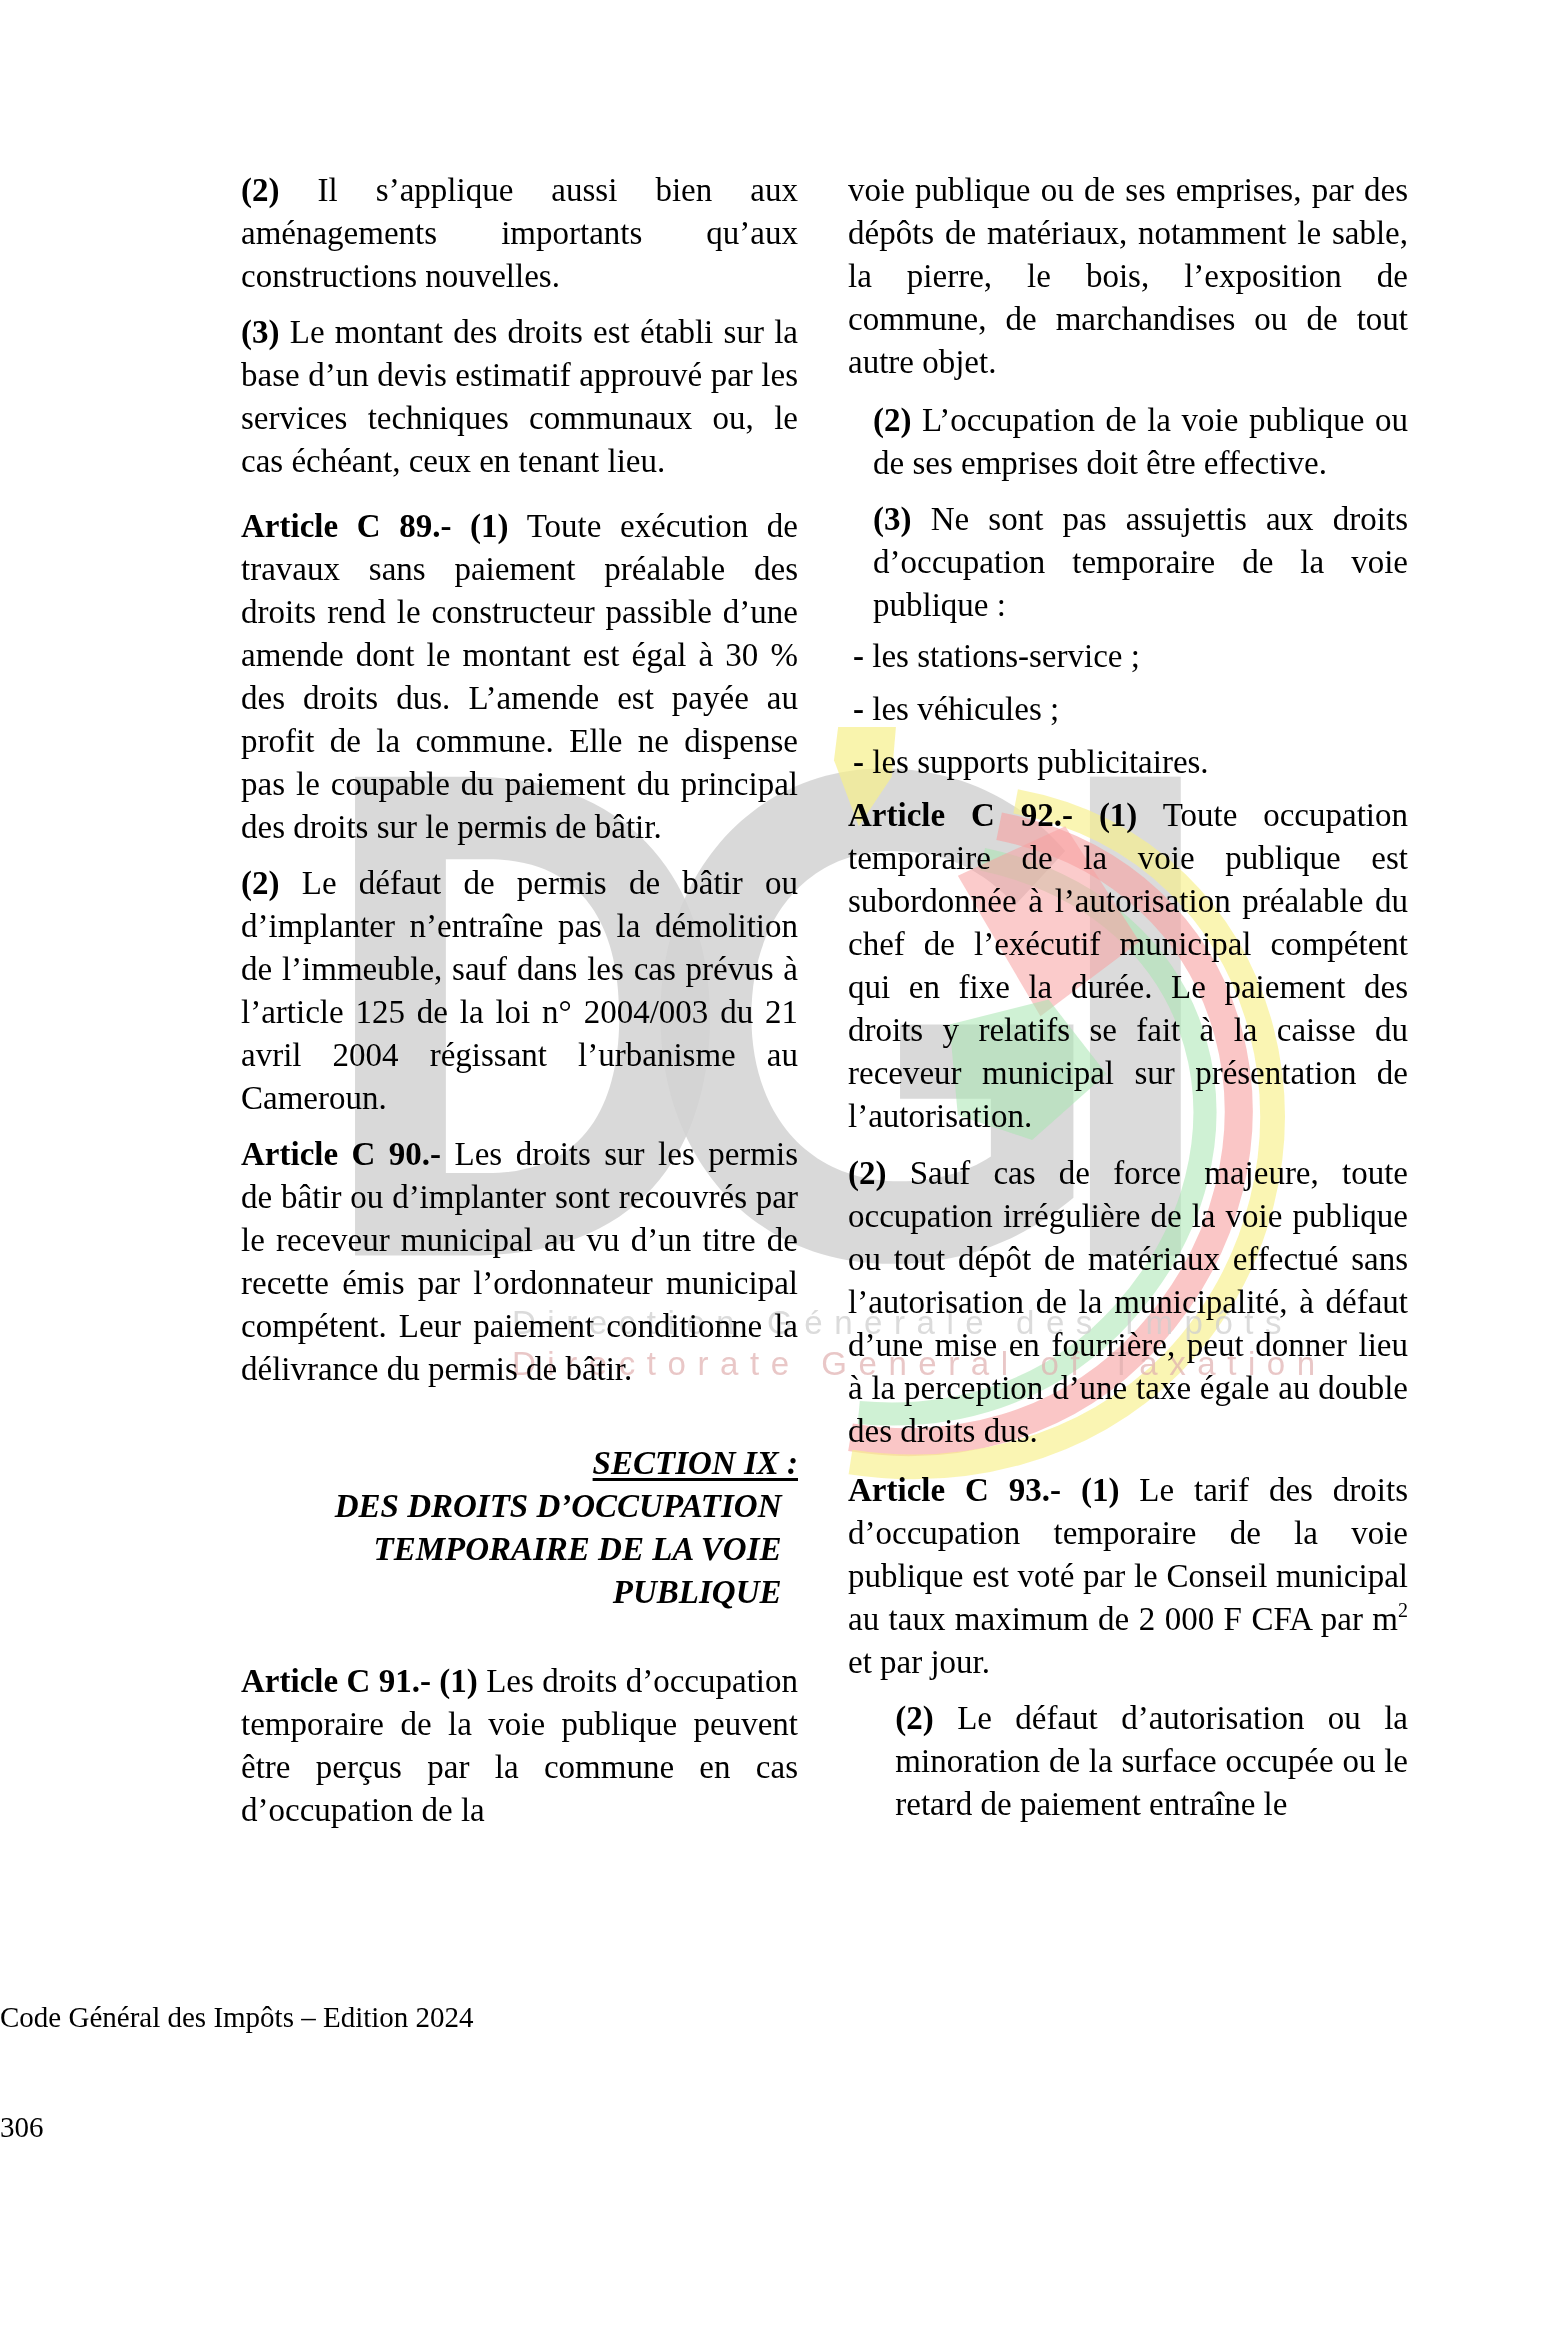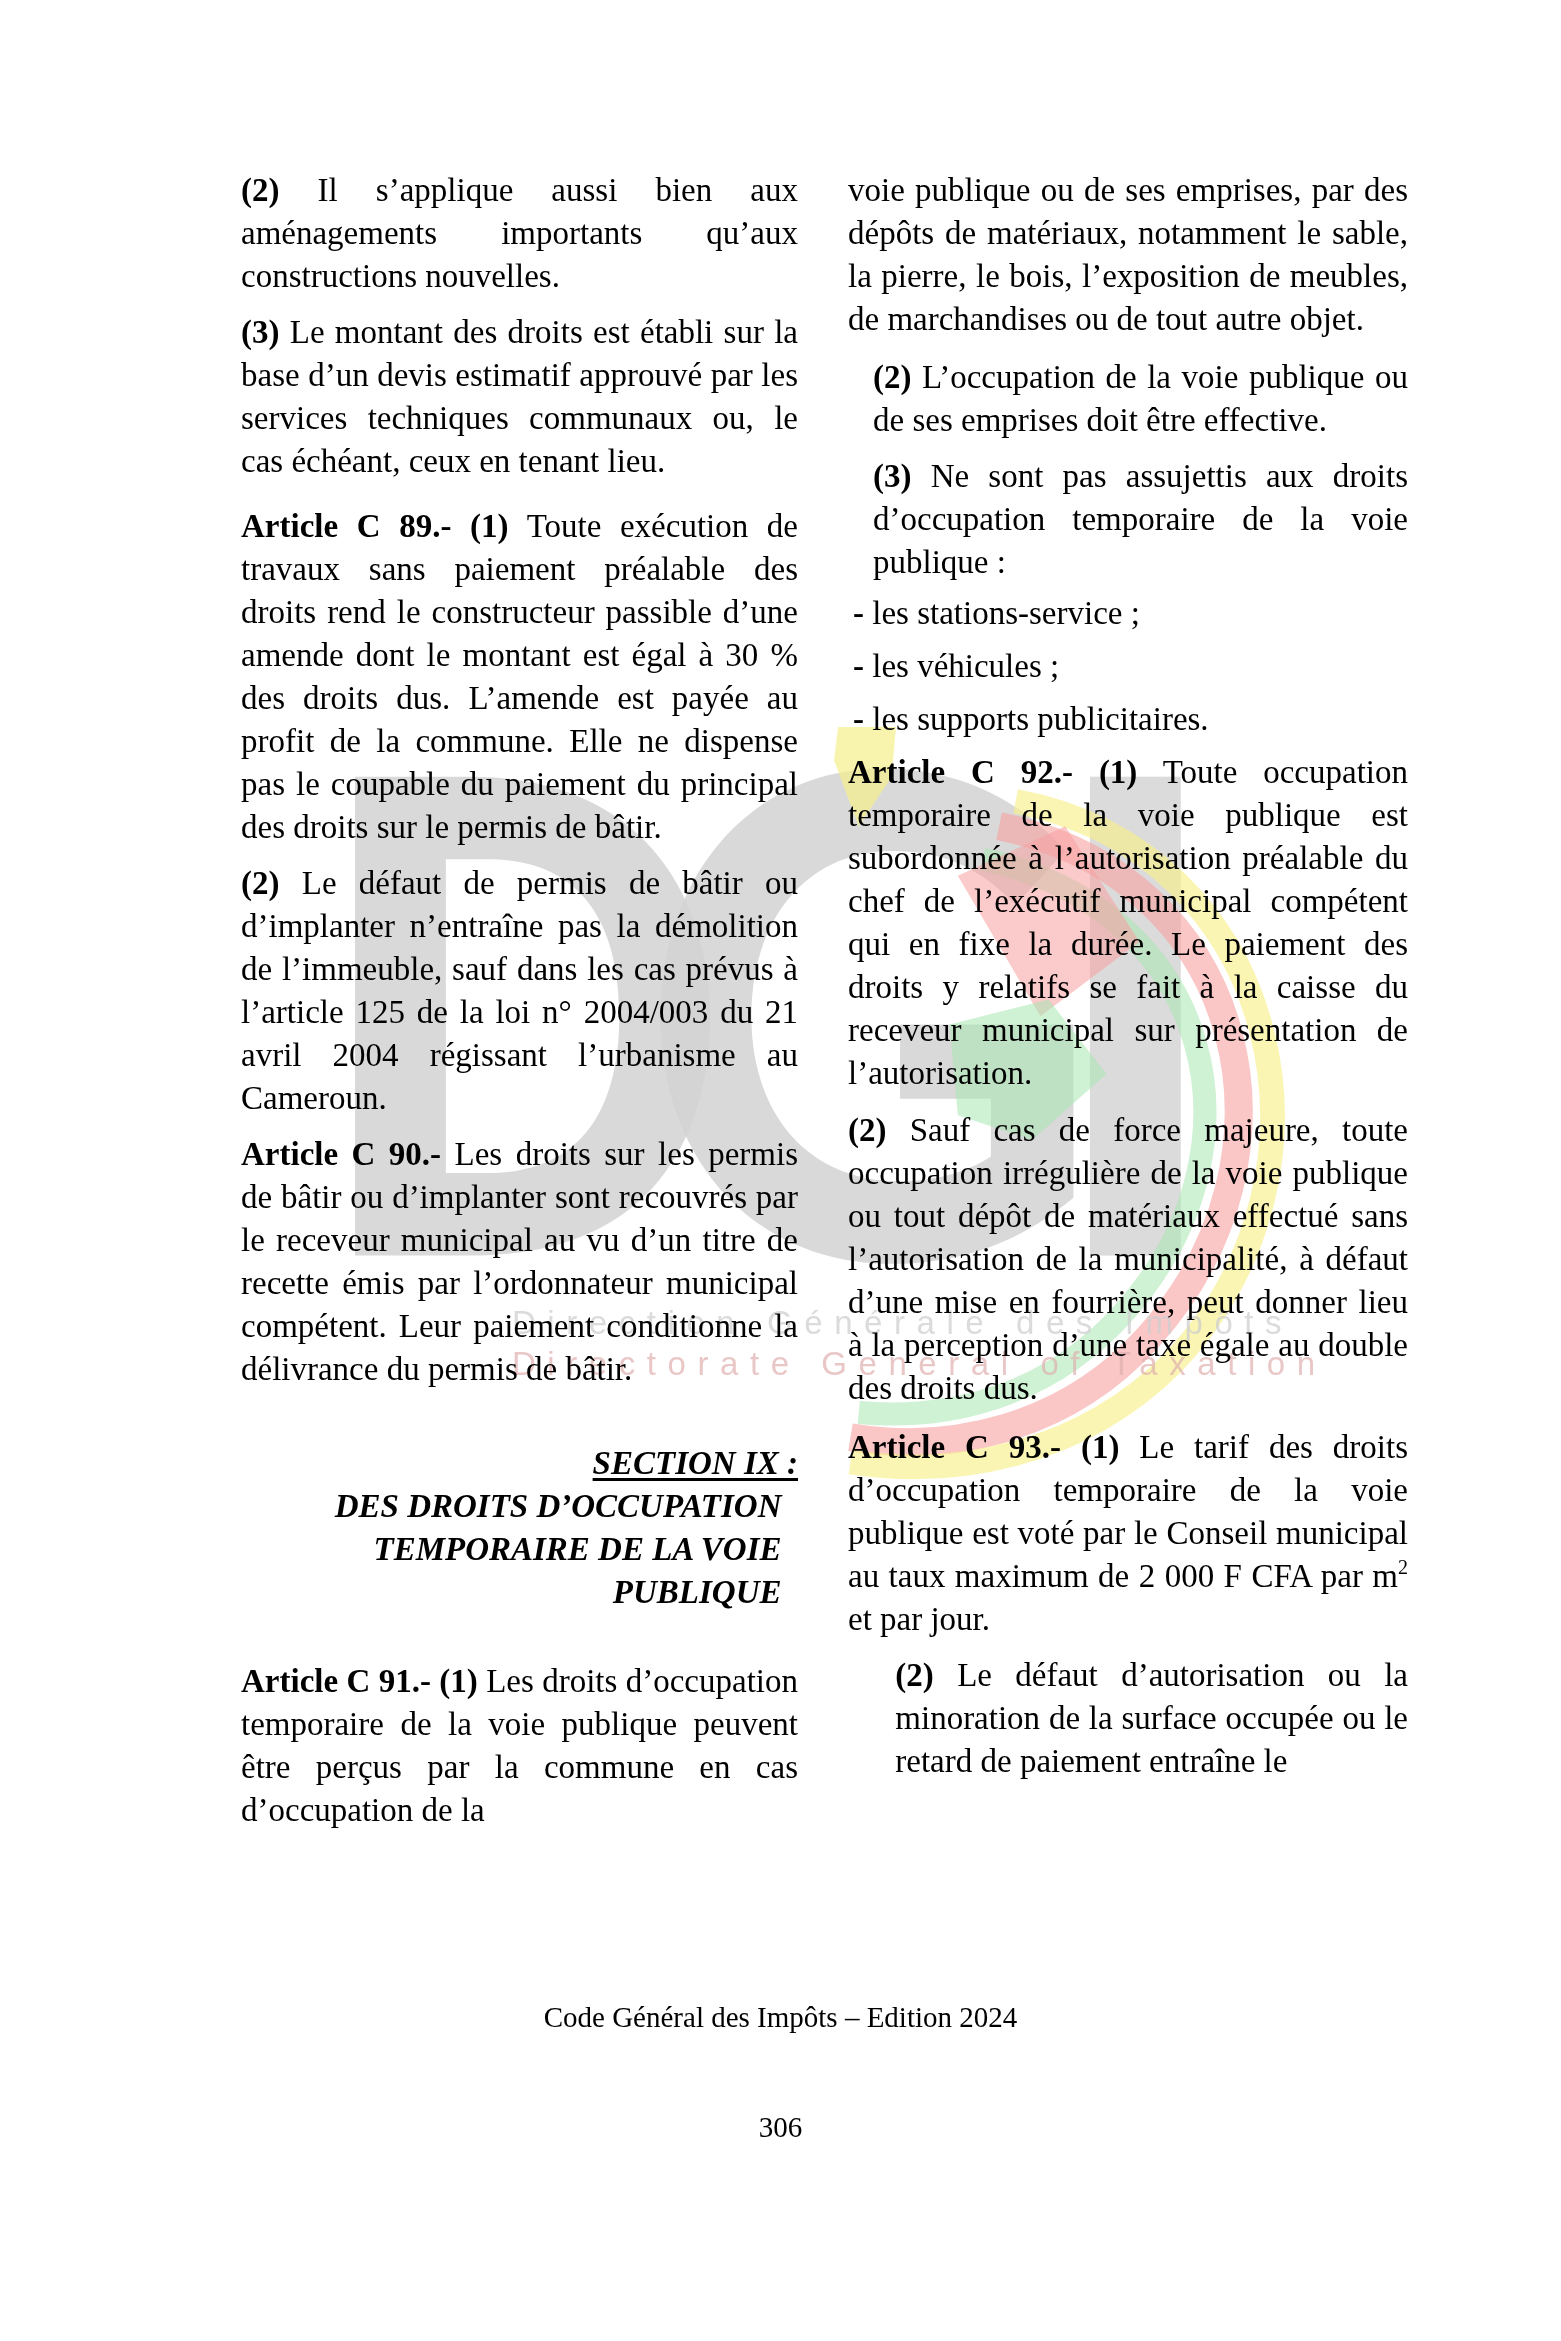"voie publique ou de ses" p { text: meubles -> commune }
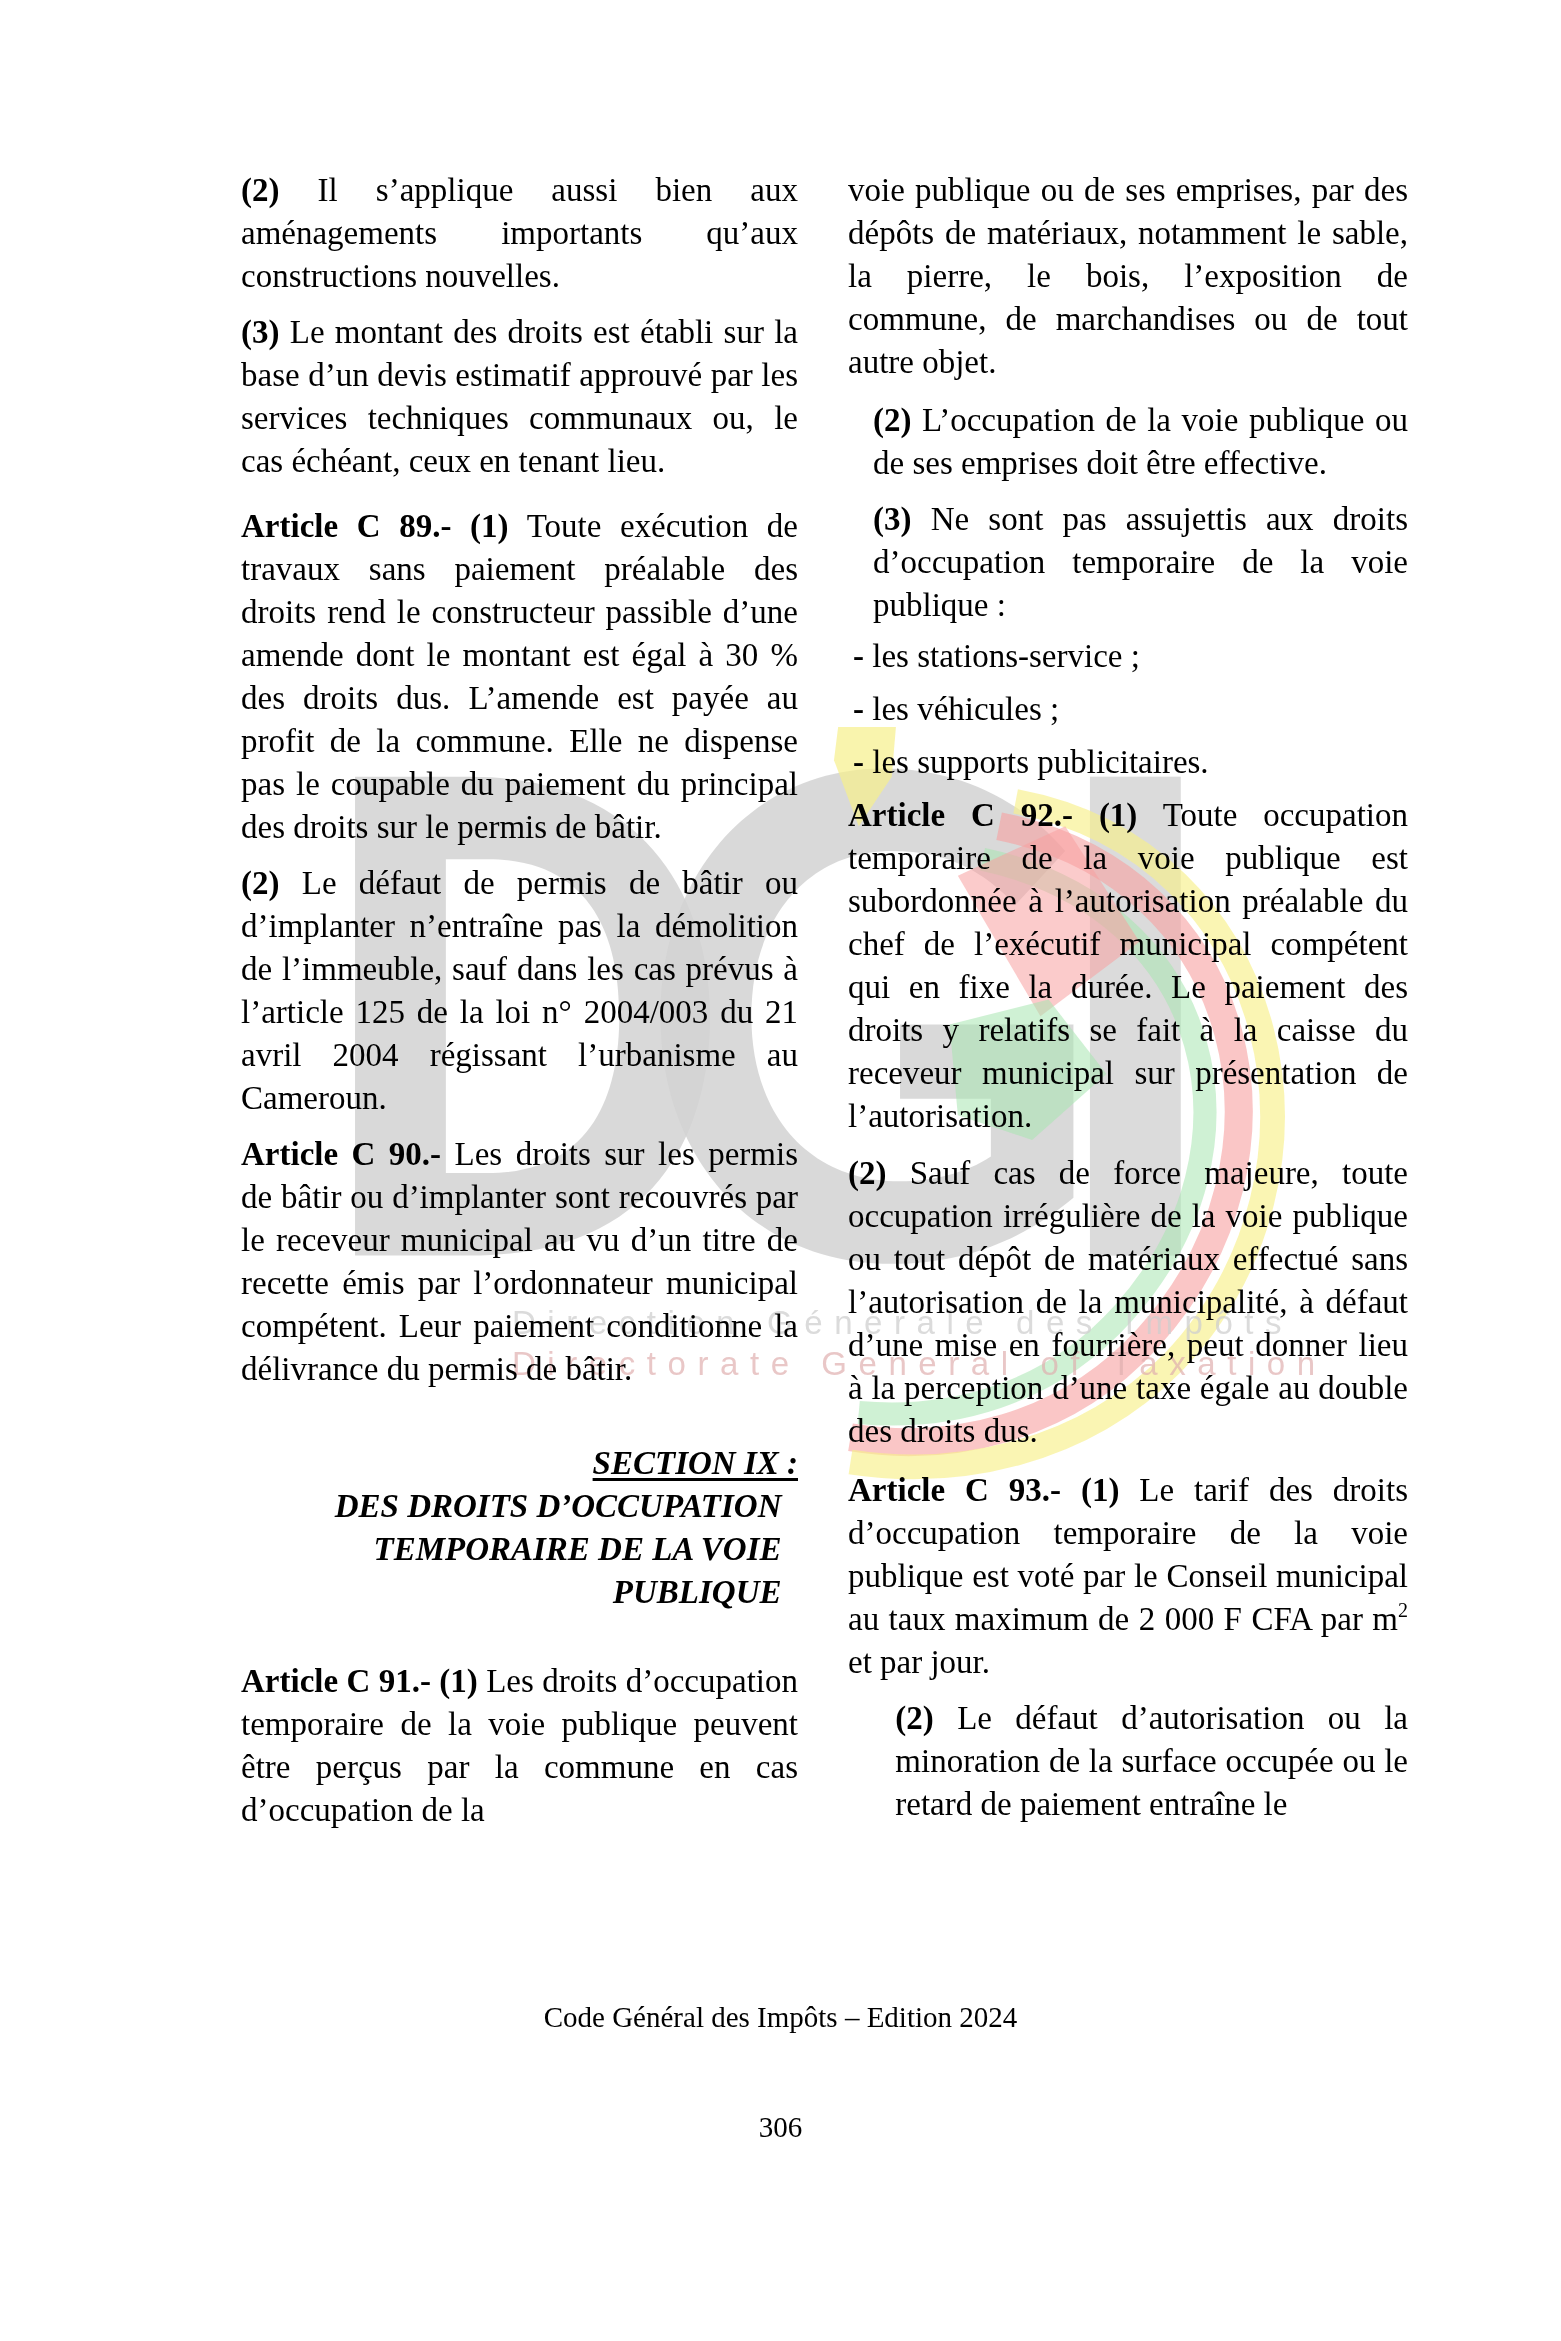"Code Général des Impôts –" .footer { text-align: center -> none }
